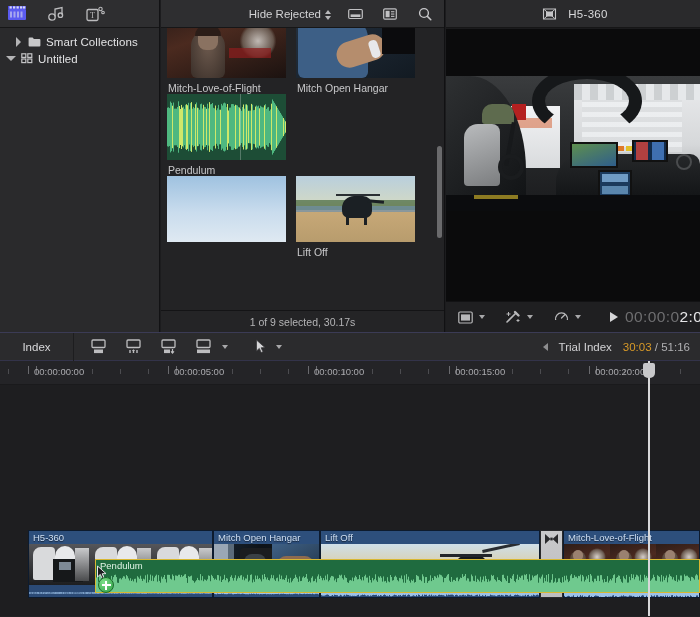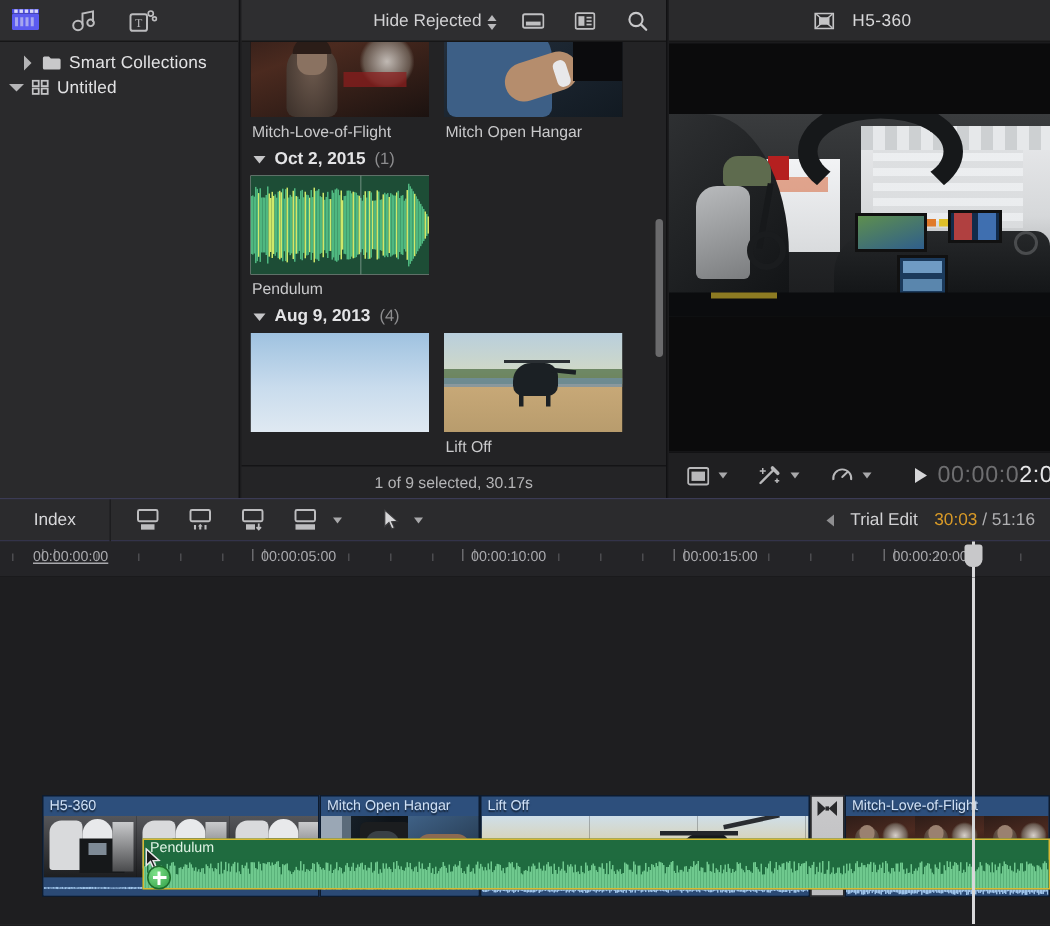"Oct 2, 2015" div.bgroup { html: <div> <span></span> <span>Oct 2, 2015</span> <span>(1)</span> </div> -> none }
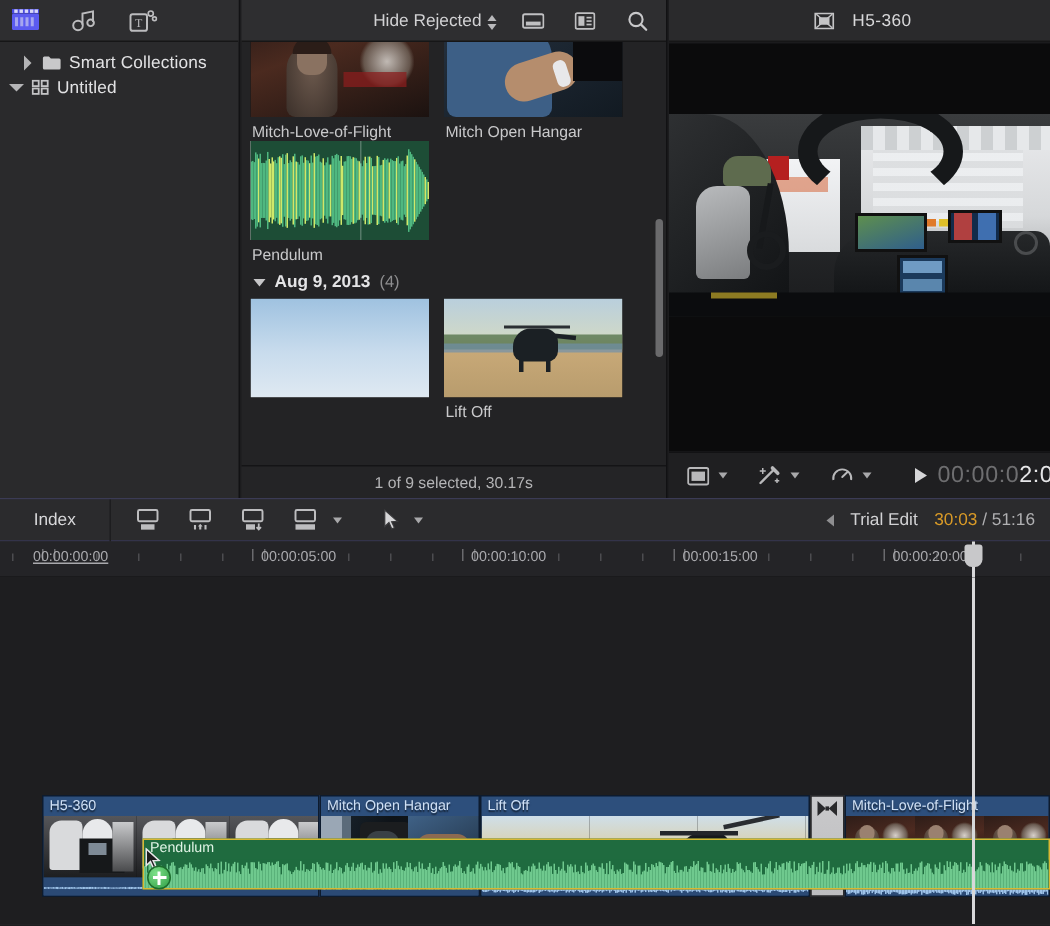"Aug 9, 2013" div.bgroup { html: <div> <span></span> <span>Aug 9, 2013</span> <span>(4)</span> </div> -> none }
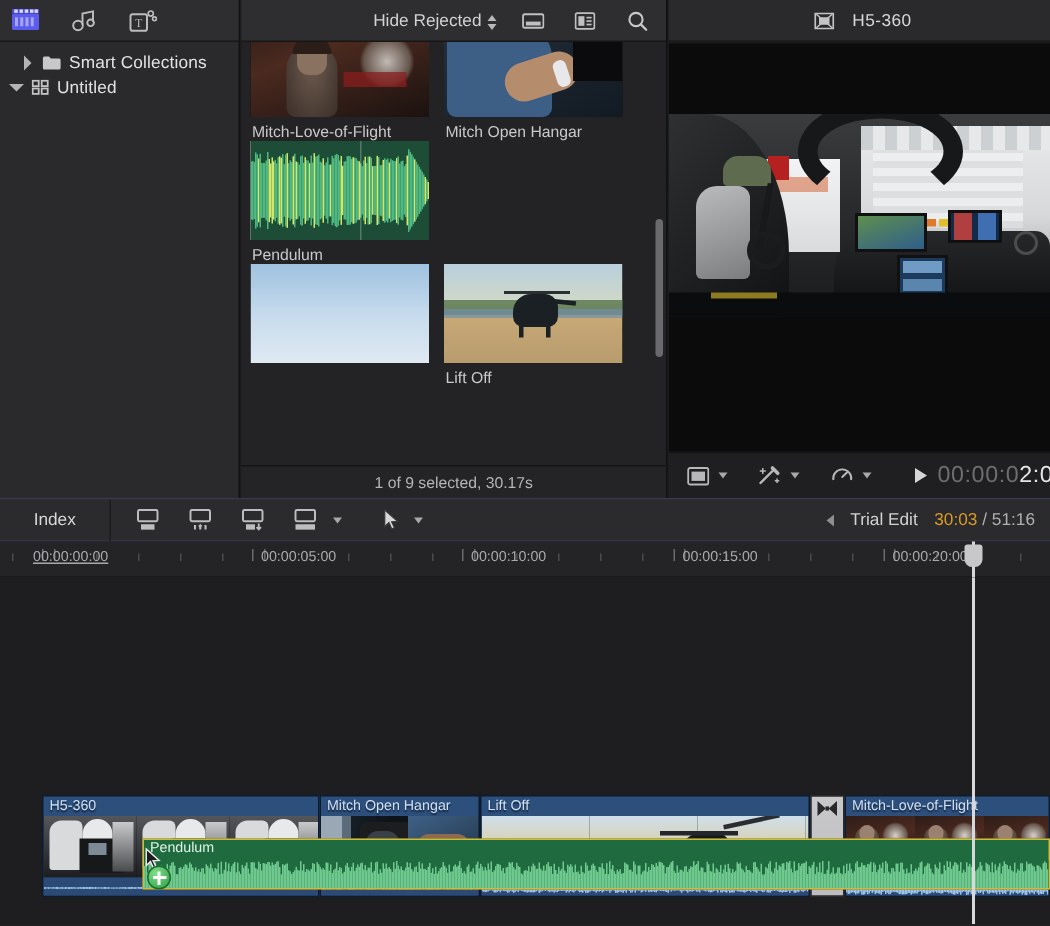"Trial Edit" span.proj-name { text: Edit -> Index }
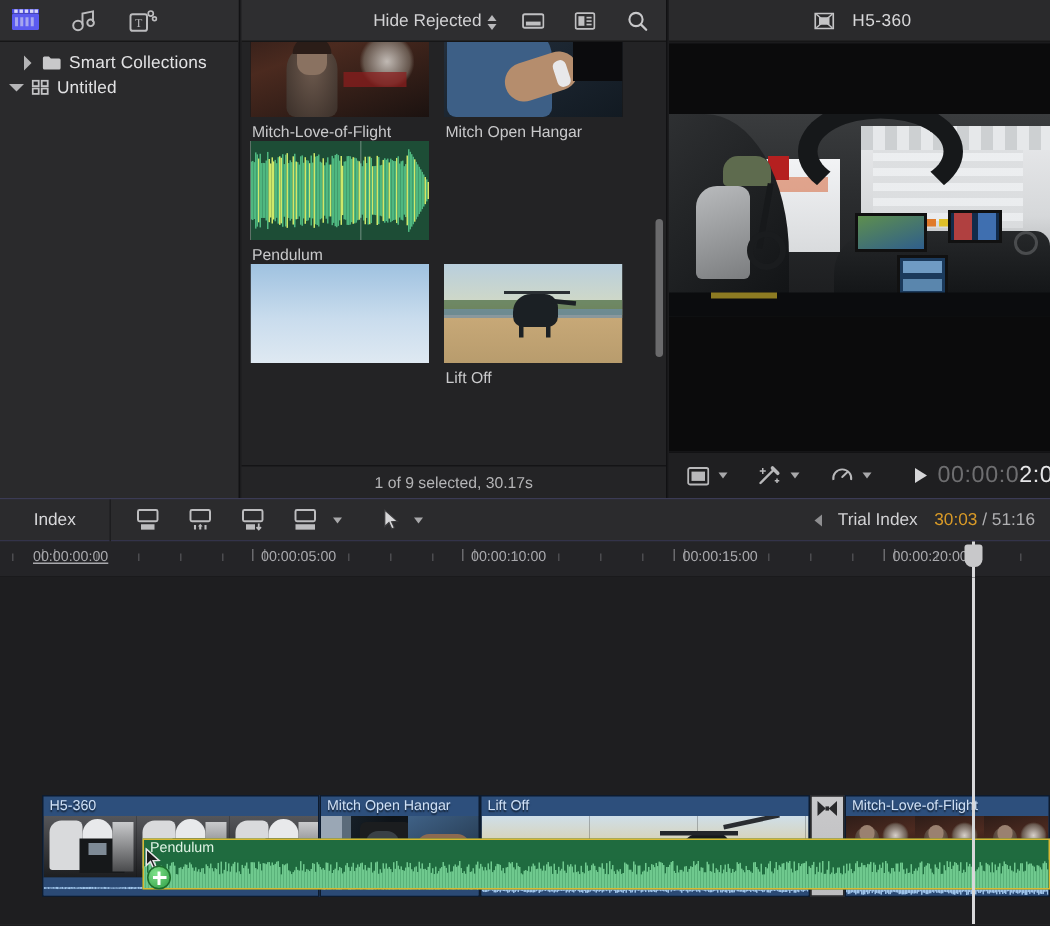"00:00:00:00" div.ruler-label { left: 22px -> 34px; text-decoration: underline -> none }
